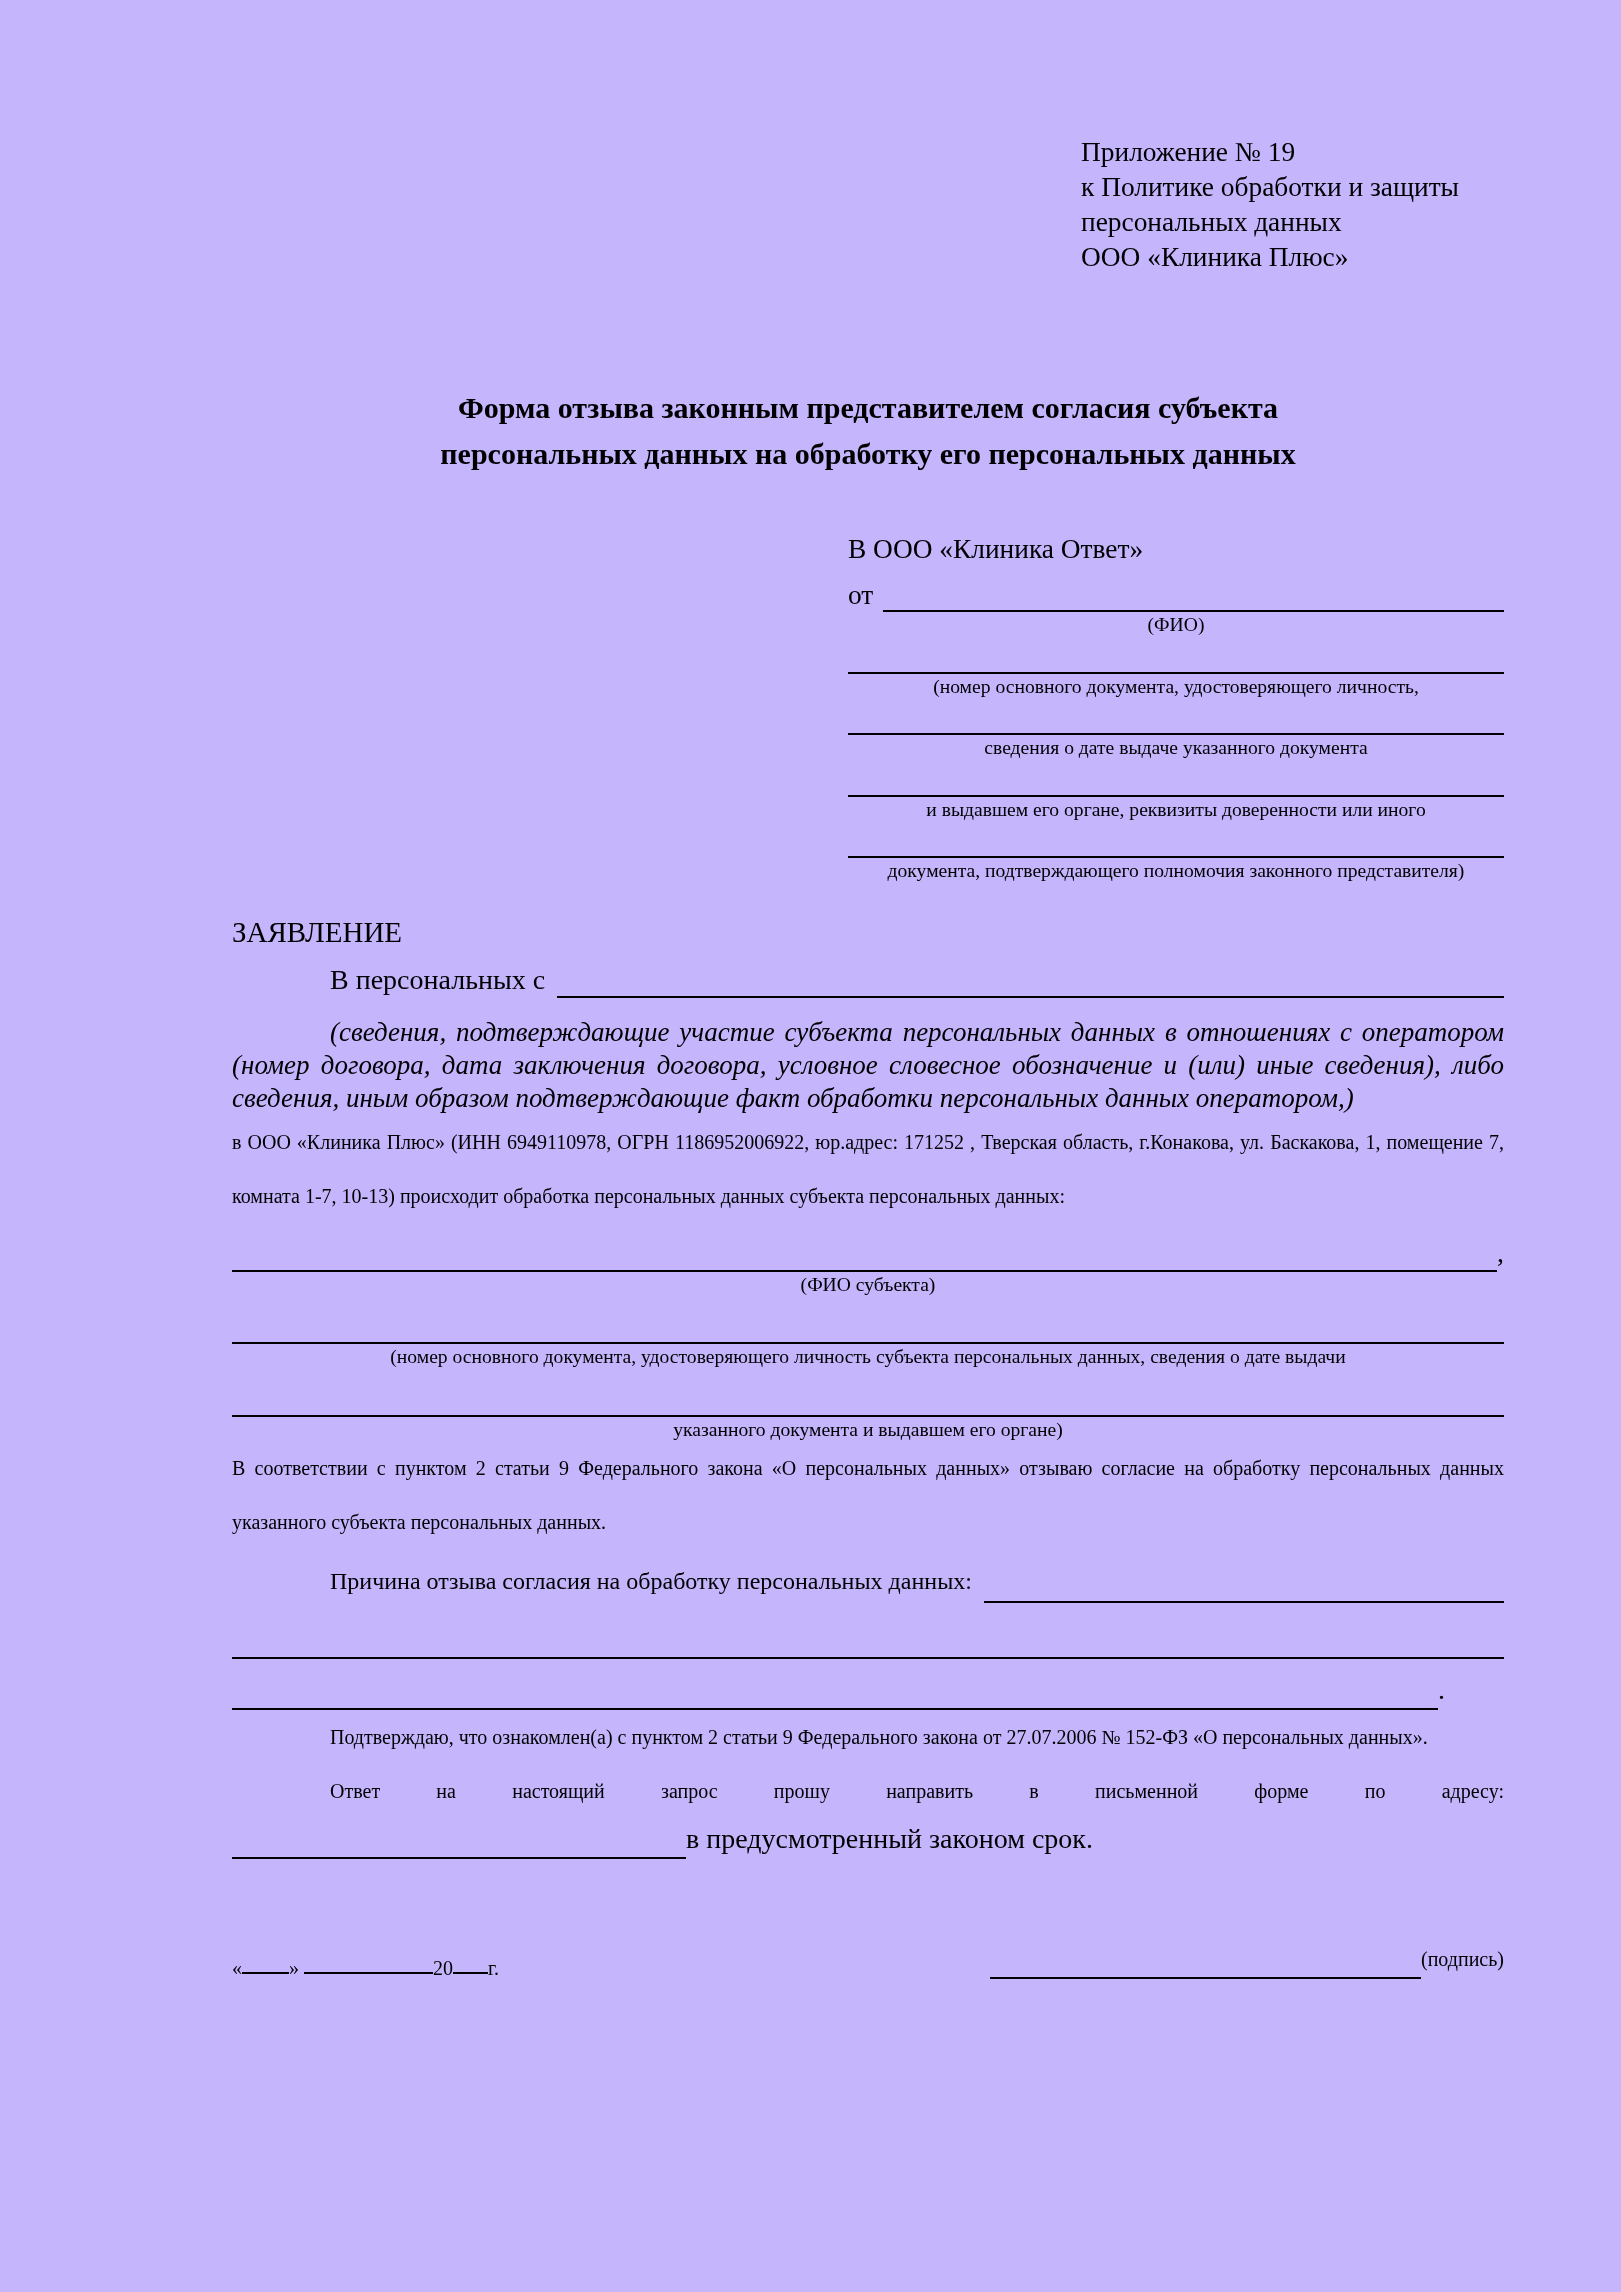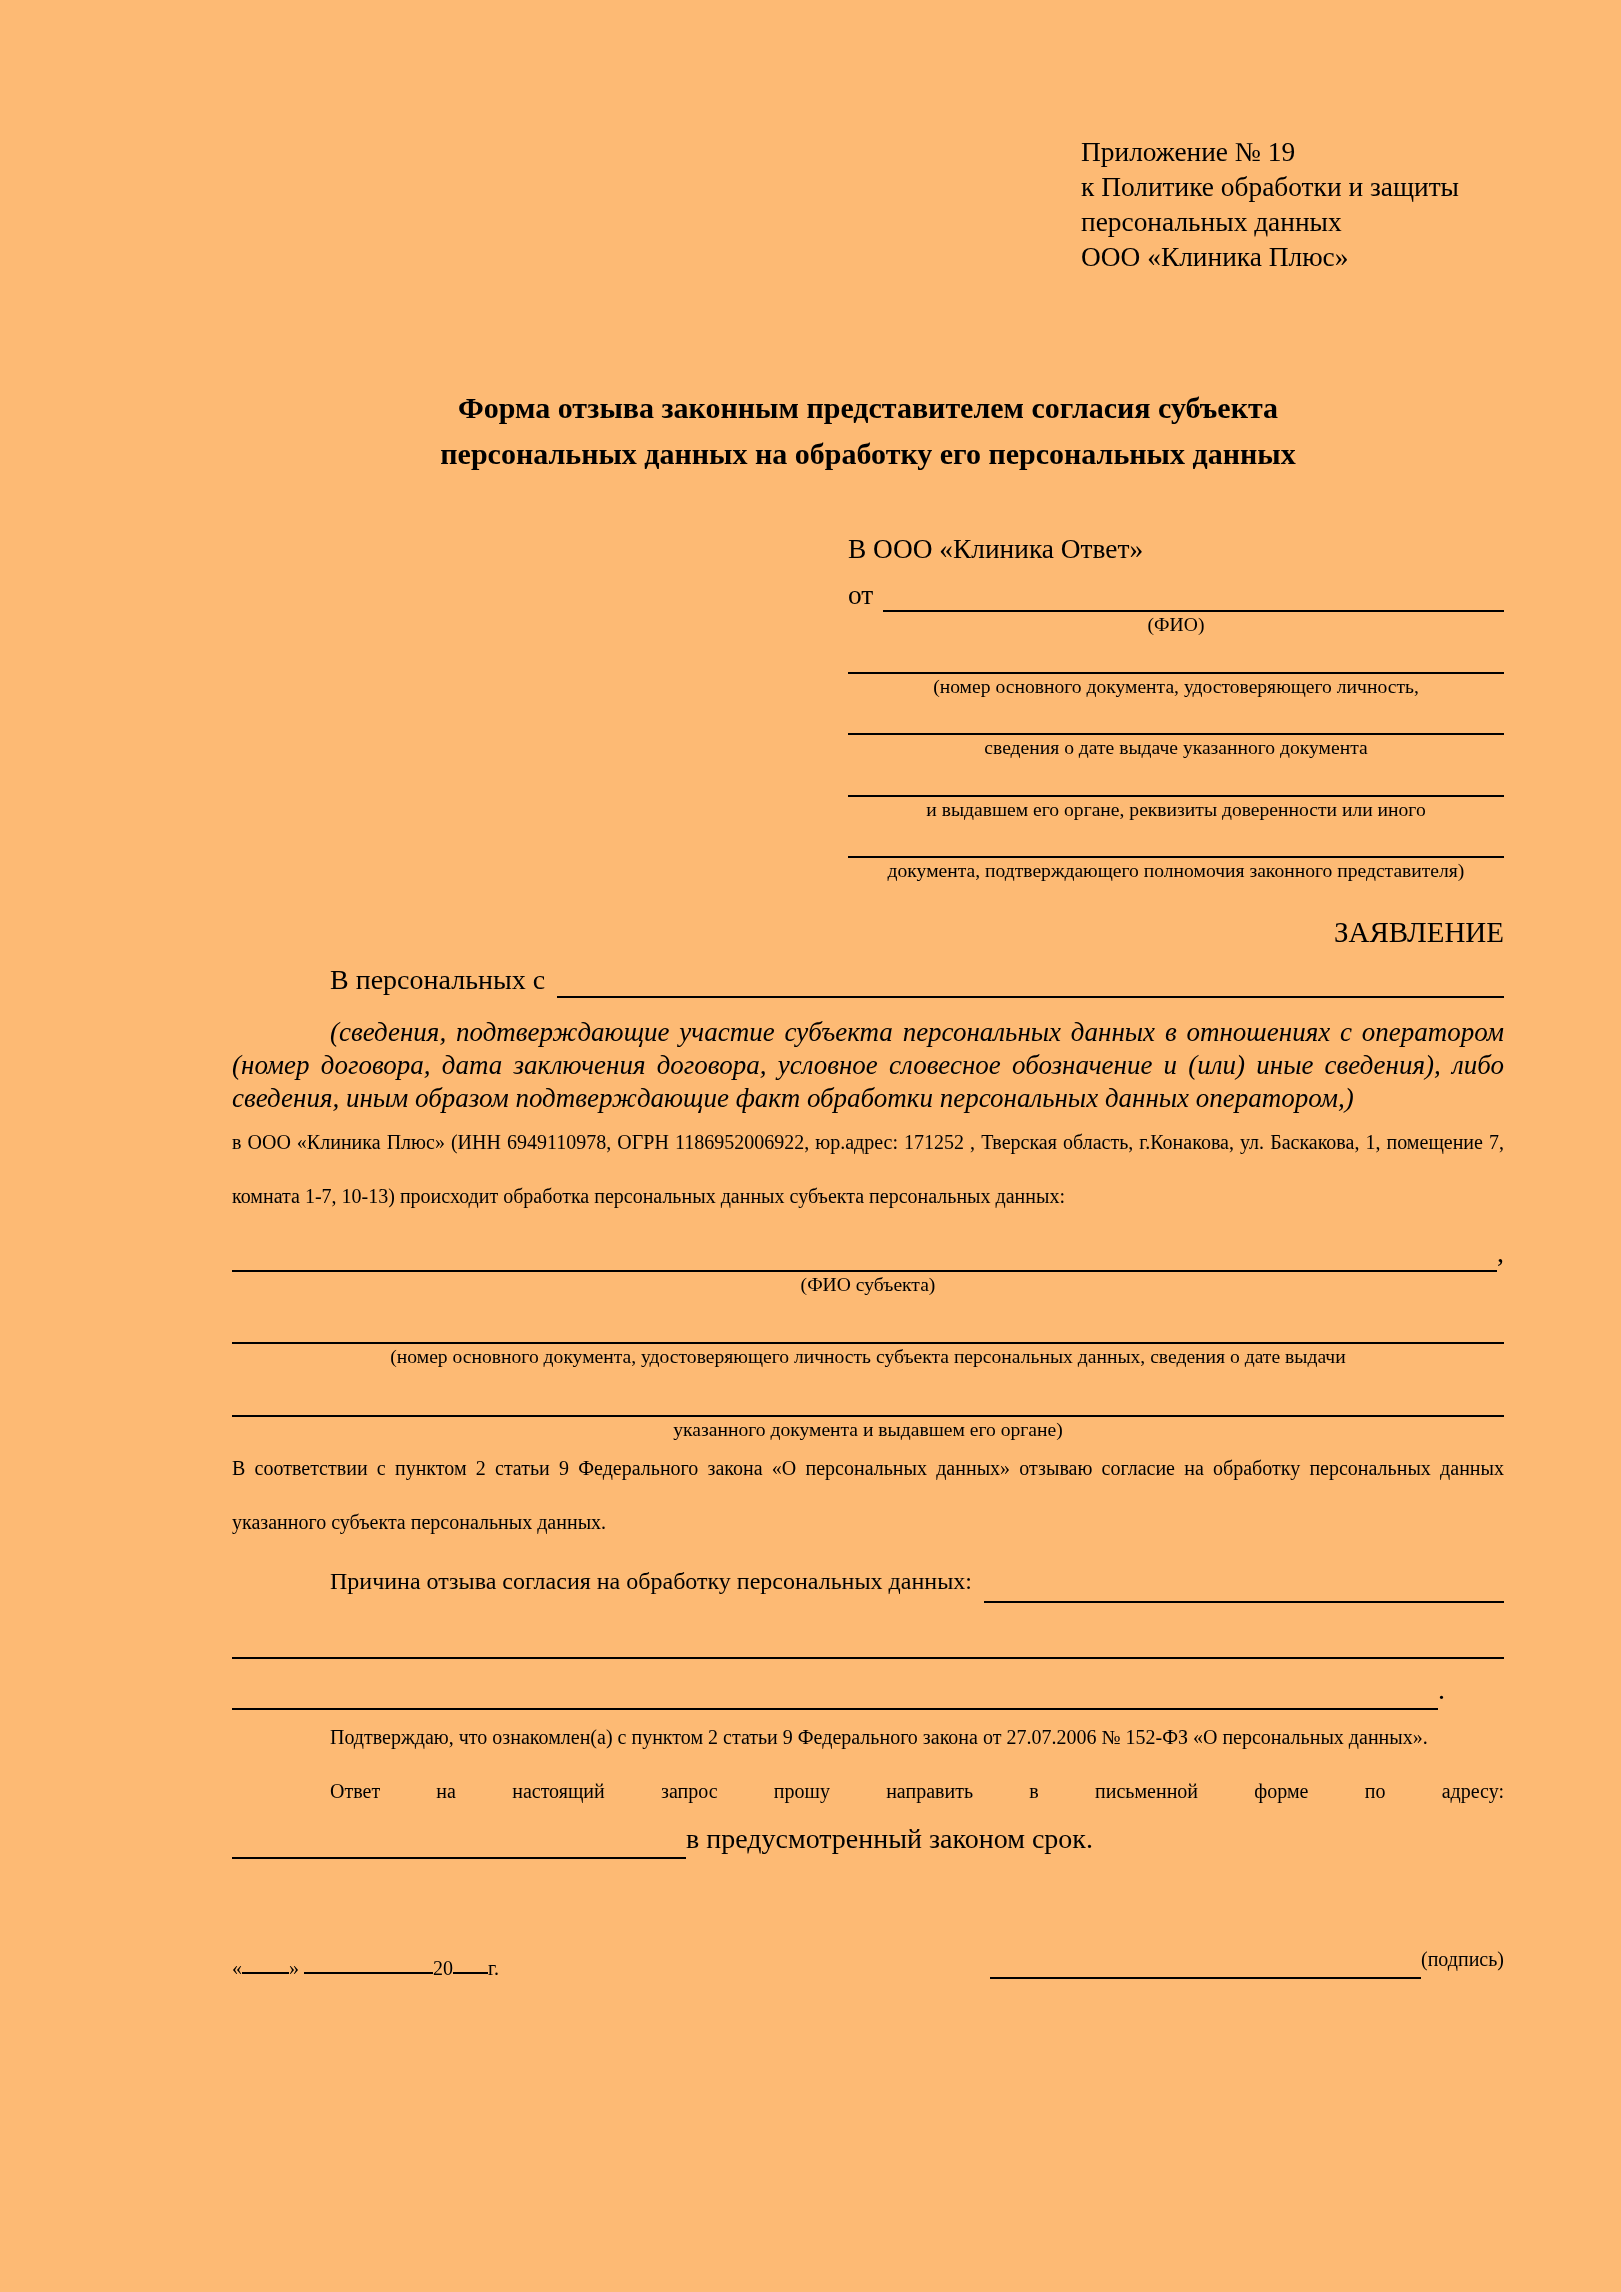"Приложение № 19" .page { background: #fdba74 -> #c4b5fd }
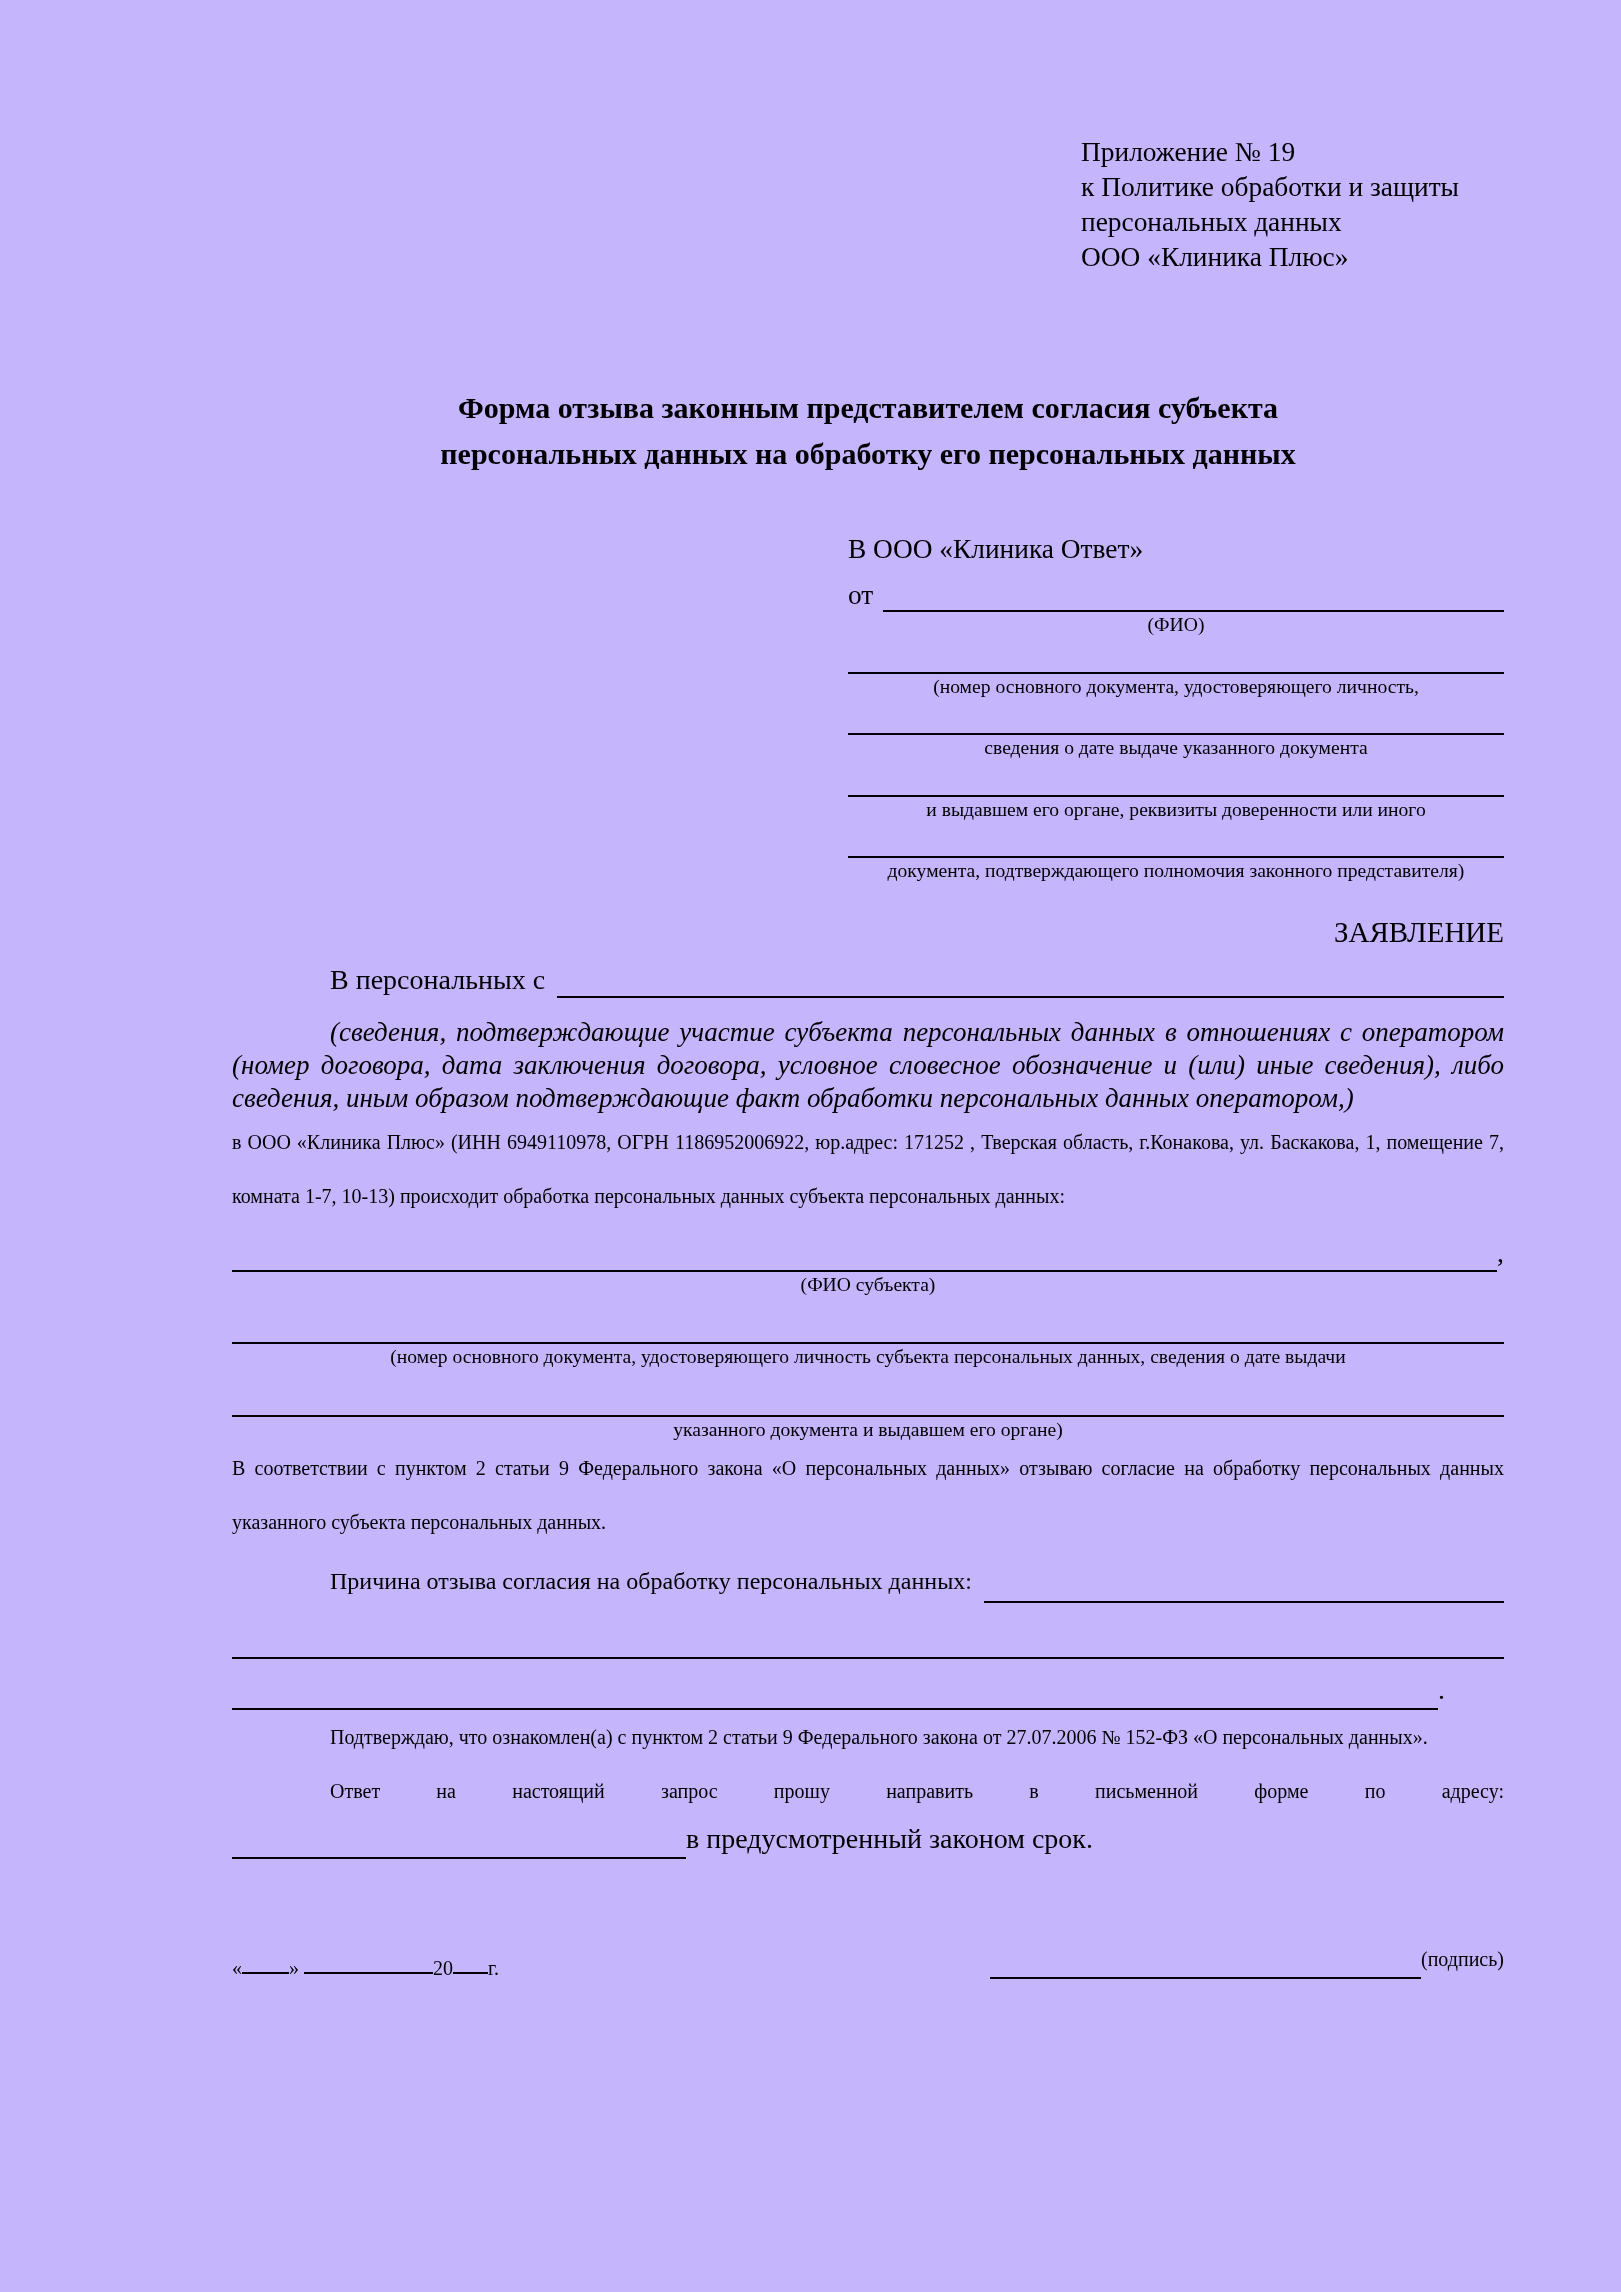"ЗАЯВЛЕНИЕ" .heading { text-align: right -> left }
